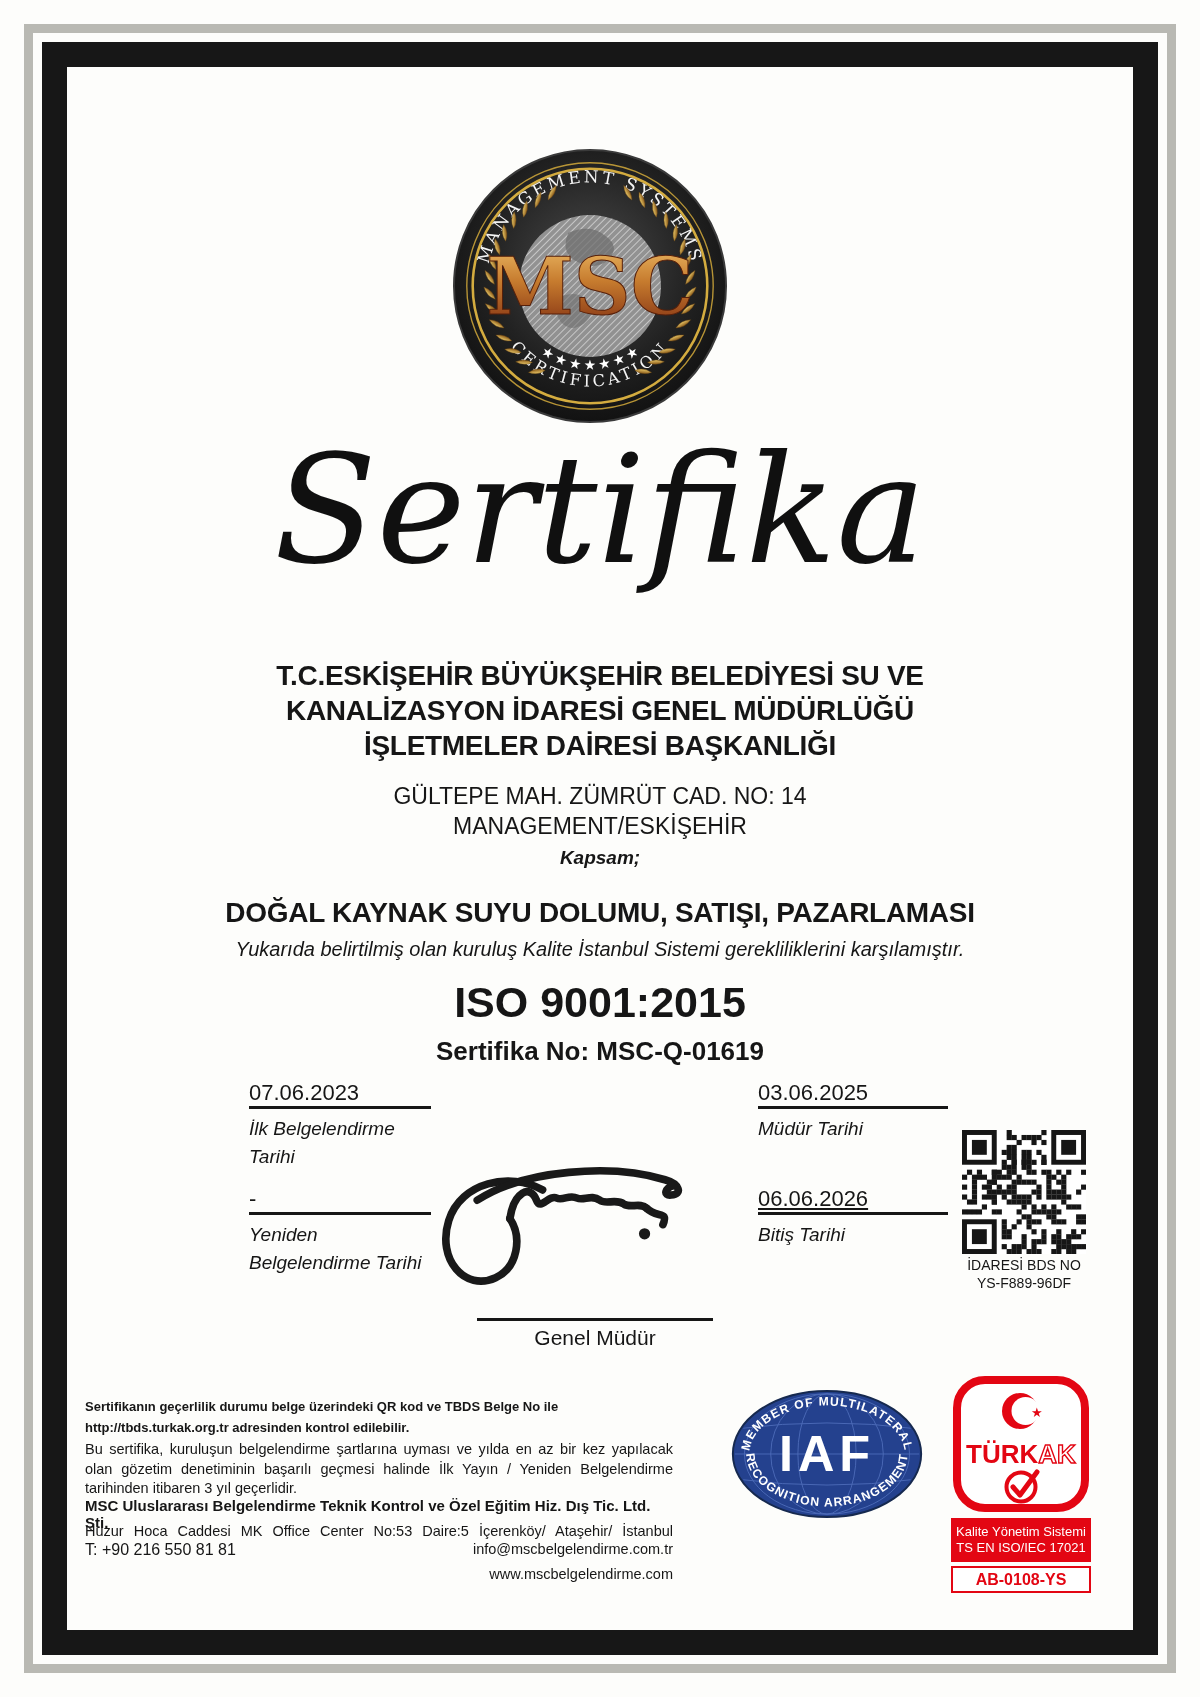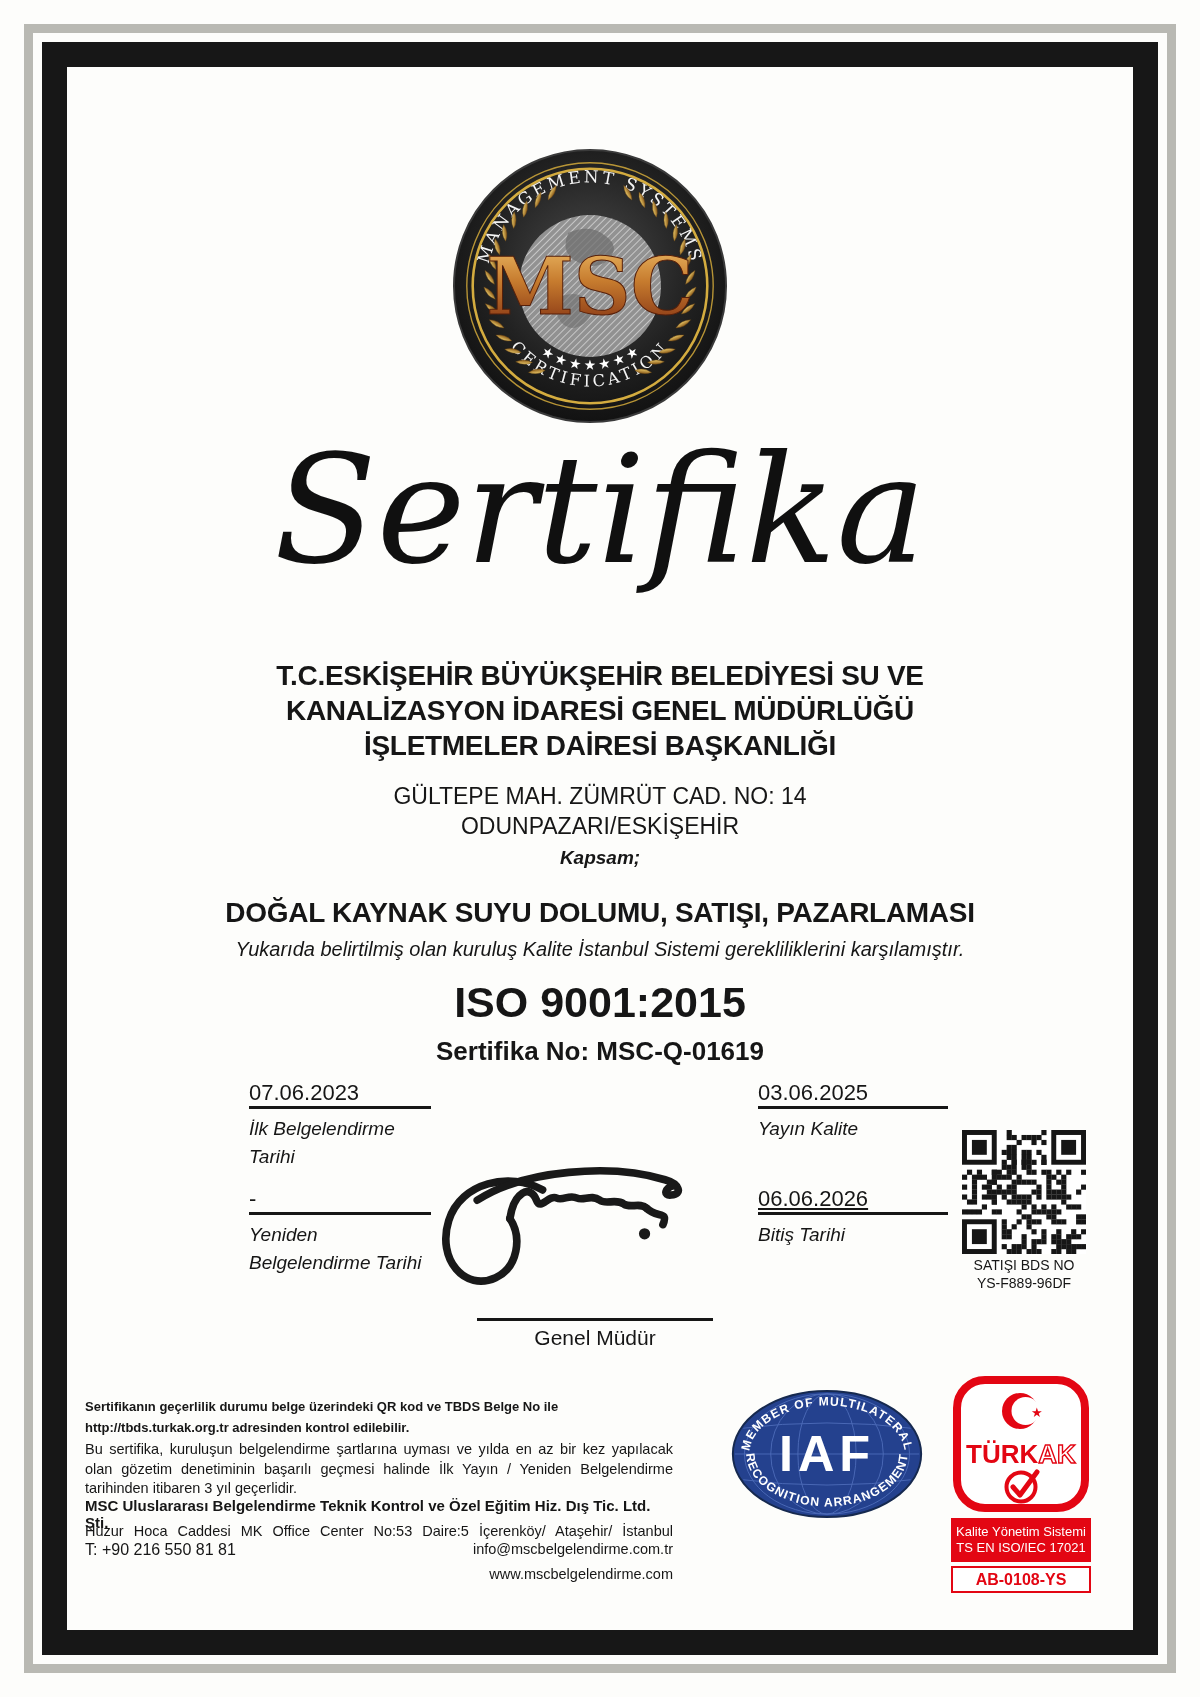"ODUNPAZARI/ESKİŞEHİR" div { text: ODUNPAZARI/ESKİŞEHİR -> MANAGEMENT/ESKİŞEHİR }
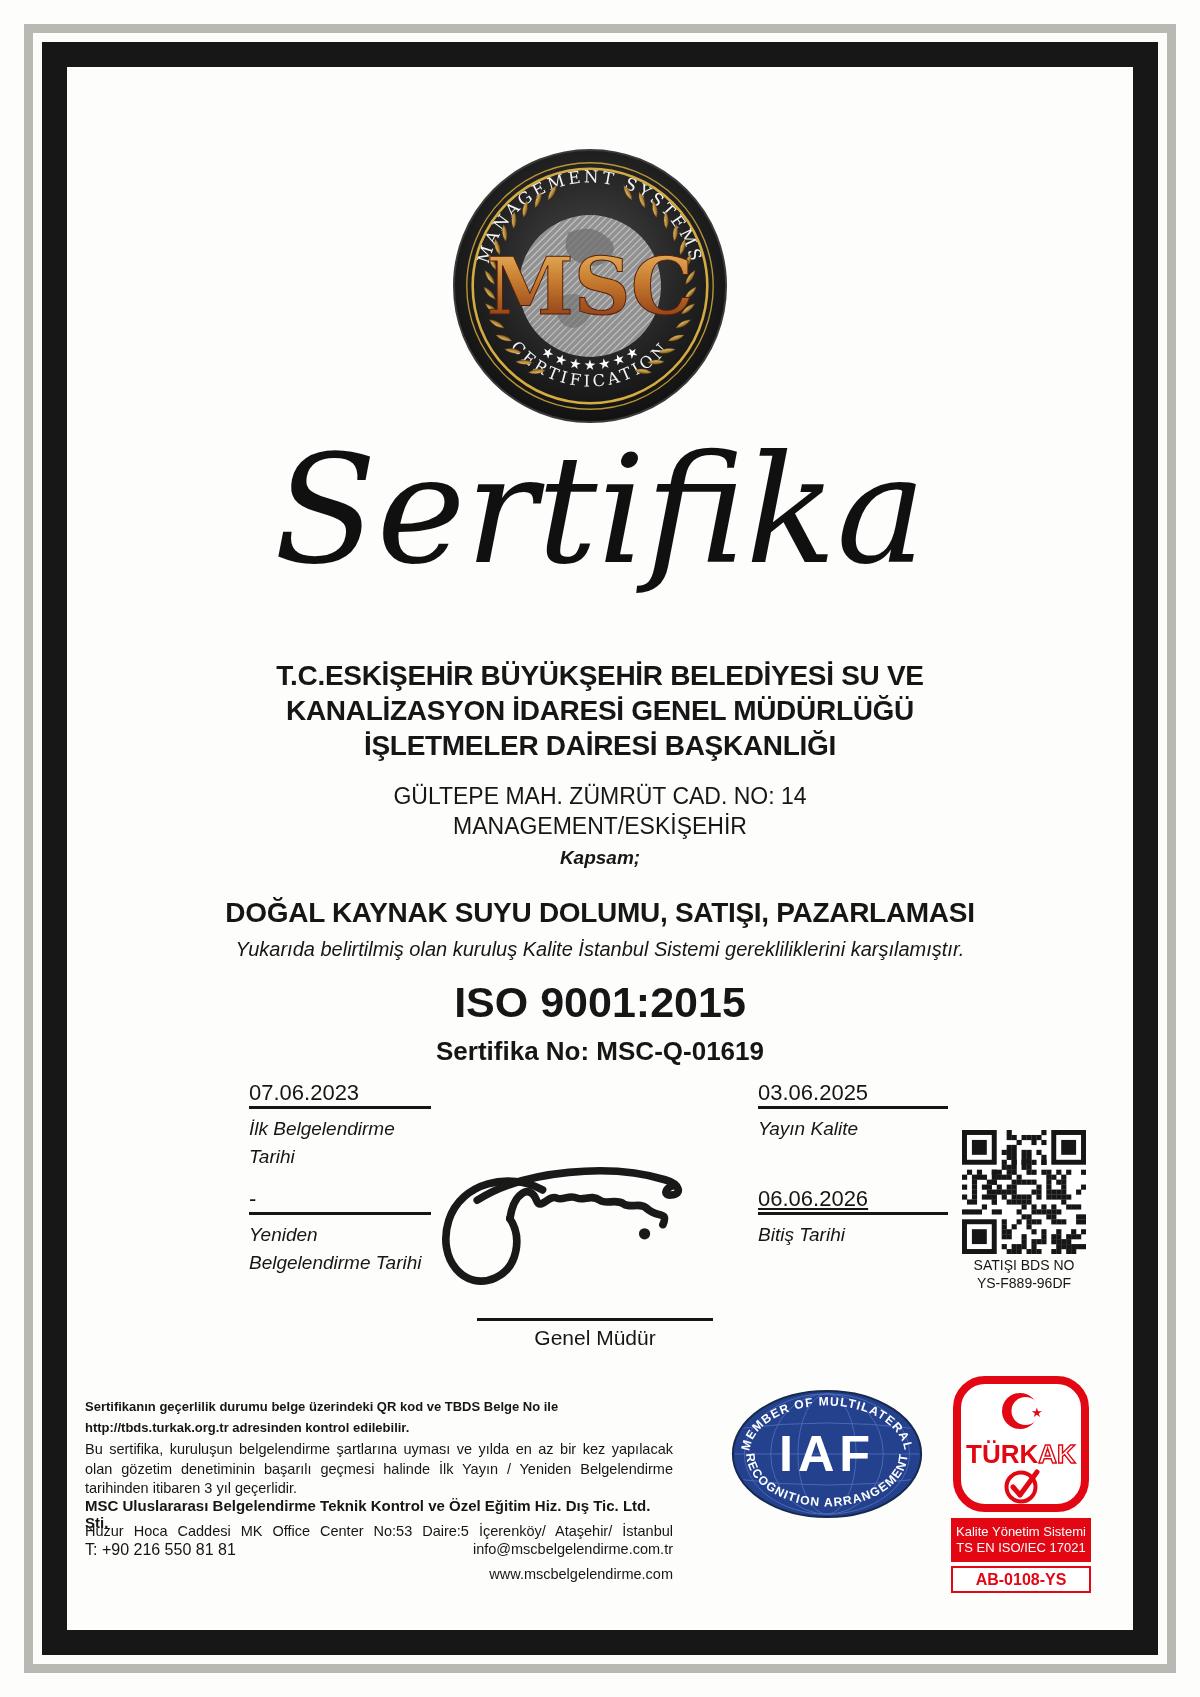"Yayın Kalite" div.abs { text: Yayın Kalite -> Müdür Tarihi }
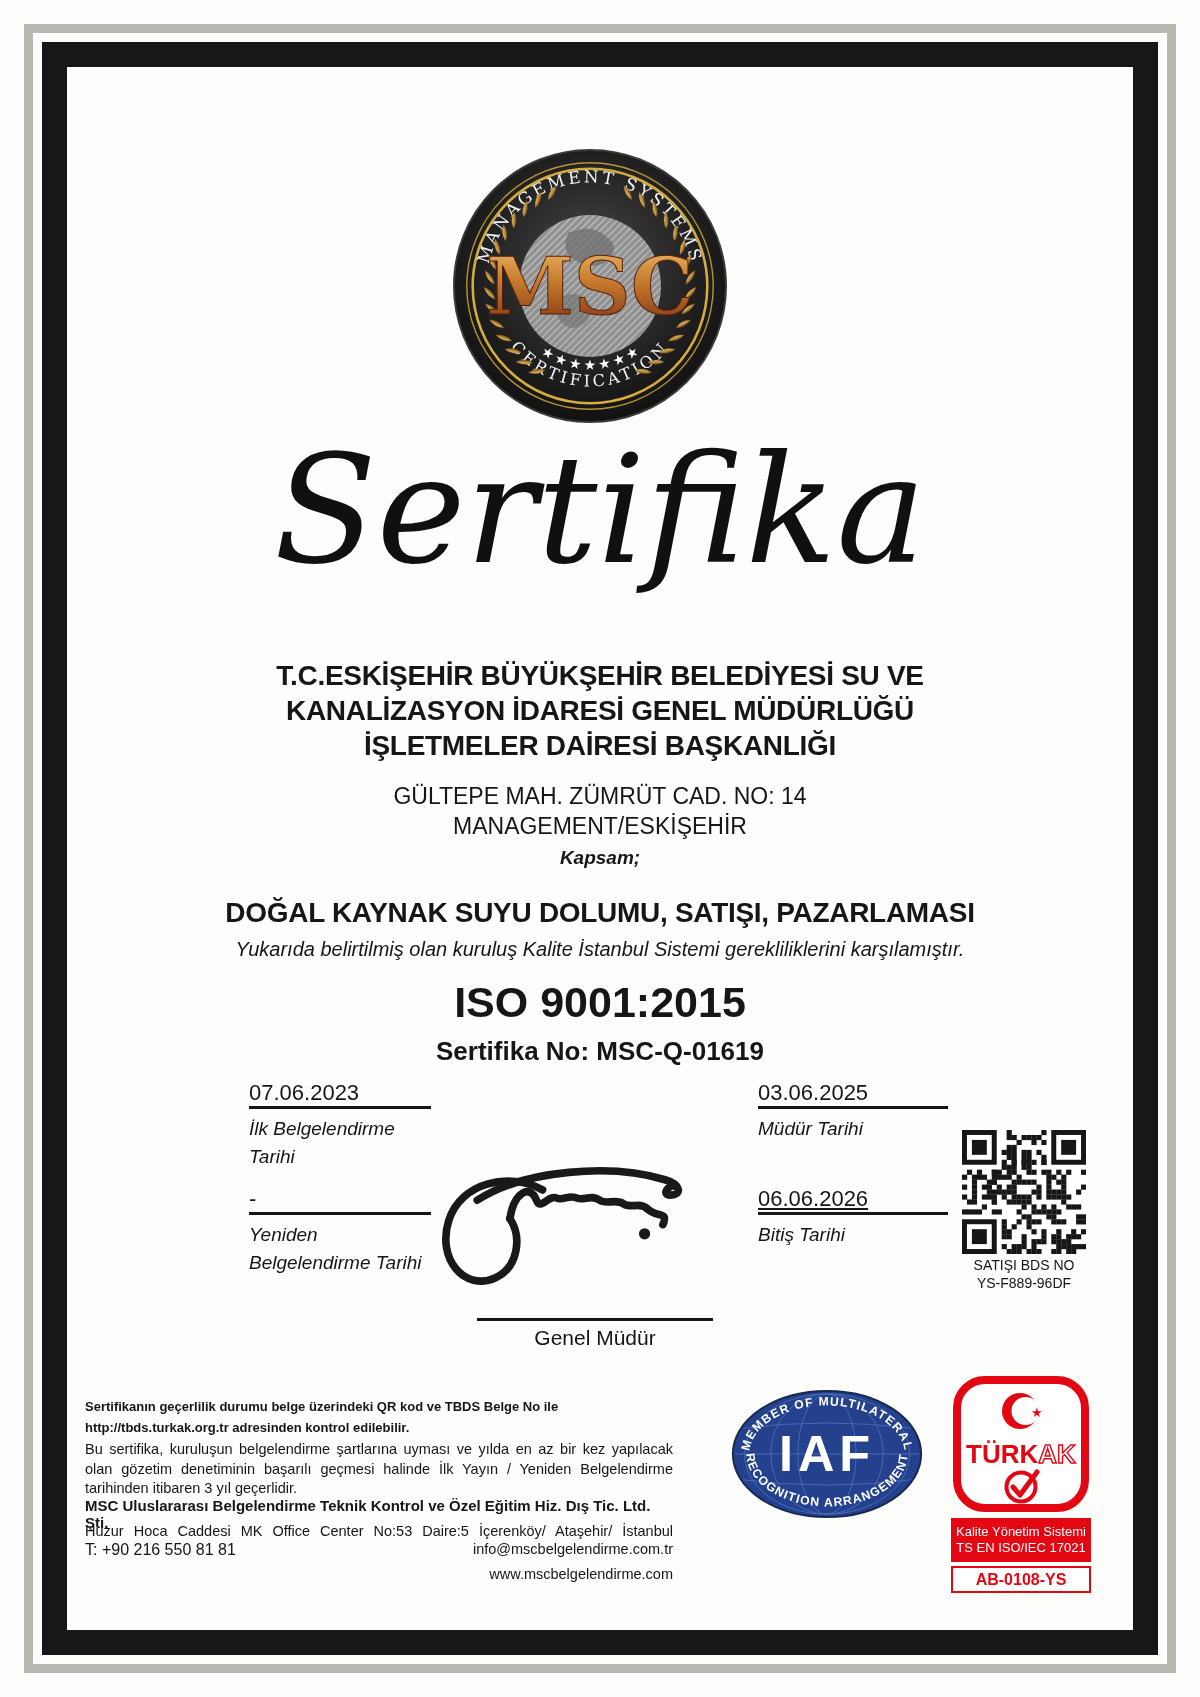"SATIŞI BDS NO" div.abs { text: SATIŞI -> İDARESİ }
